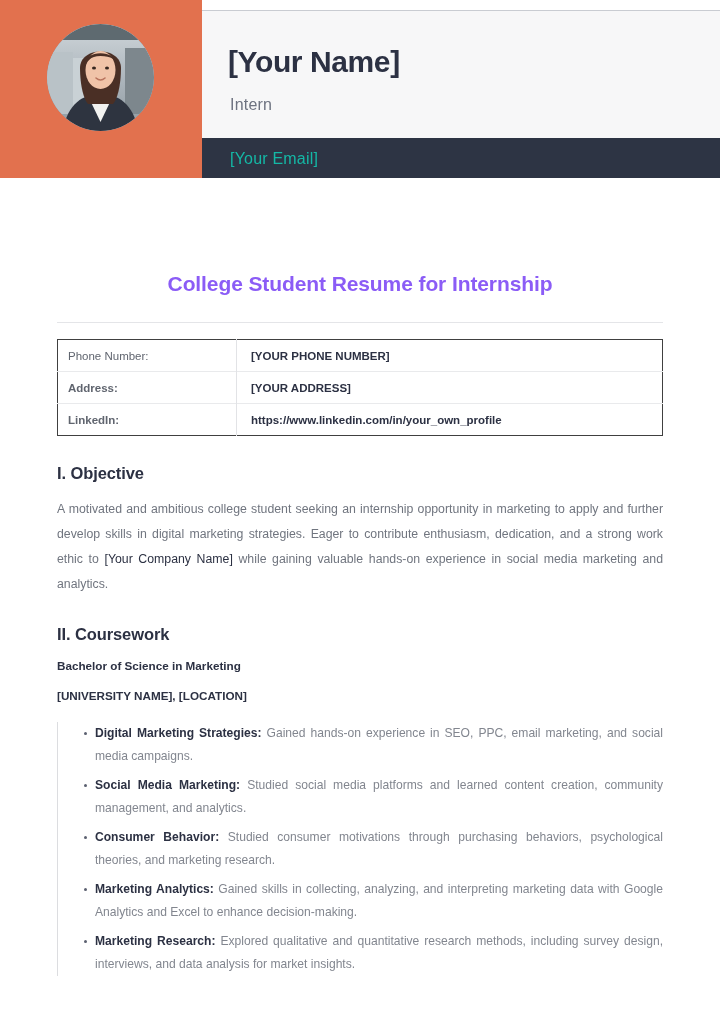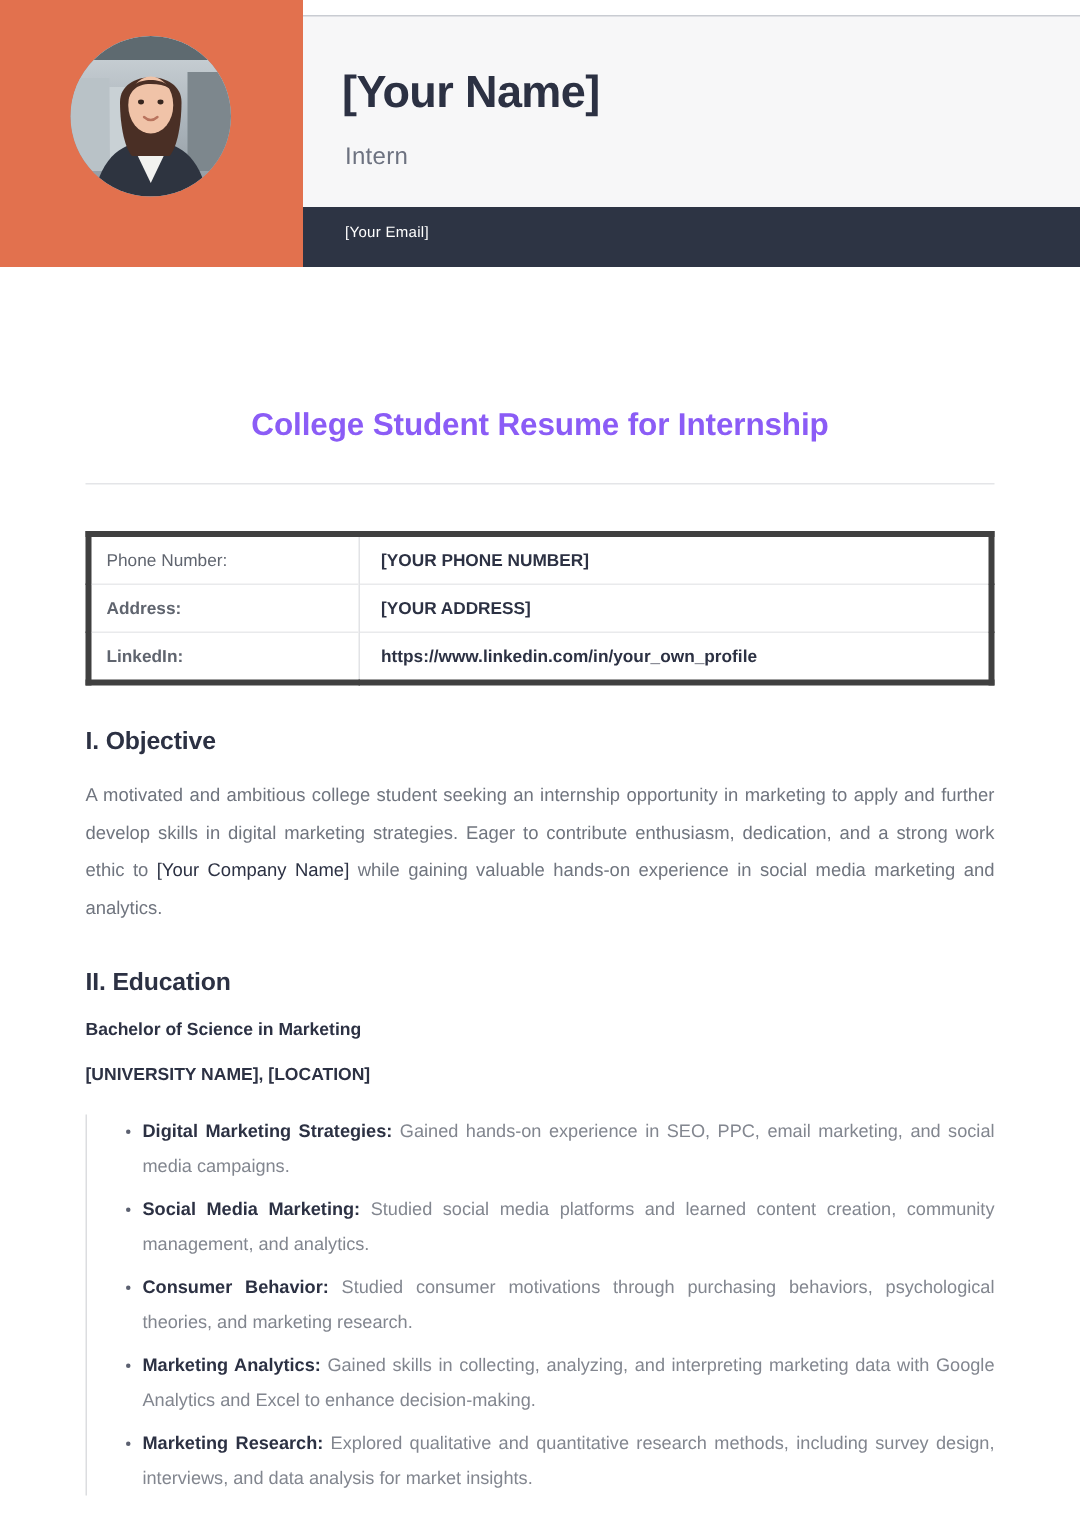"[Your Email]" .email { color: #ffffff -> #14b8a6; font-size: 10px -> 16px }
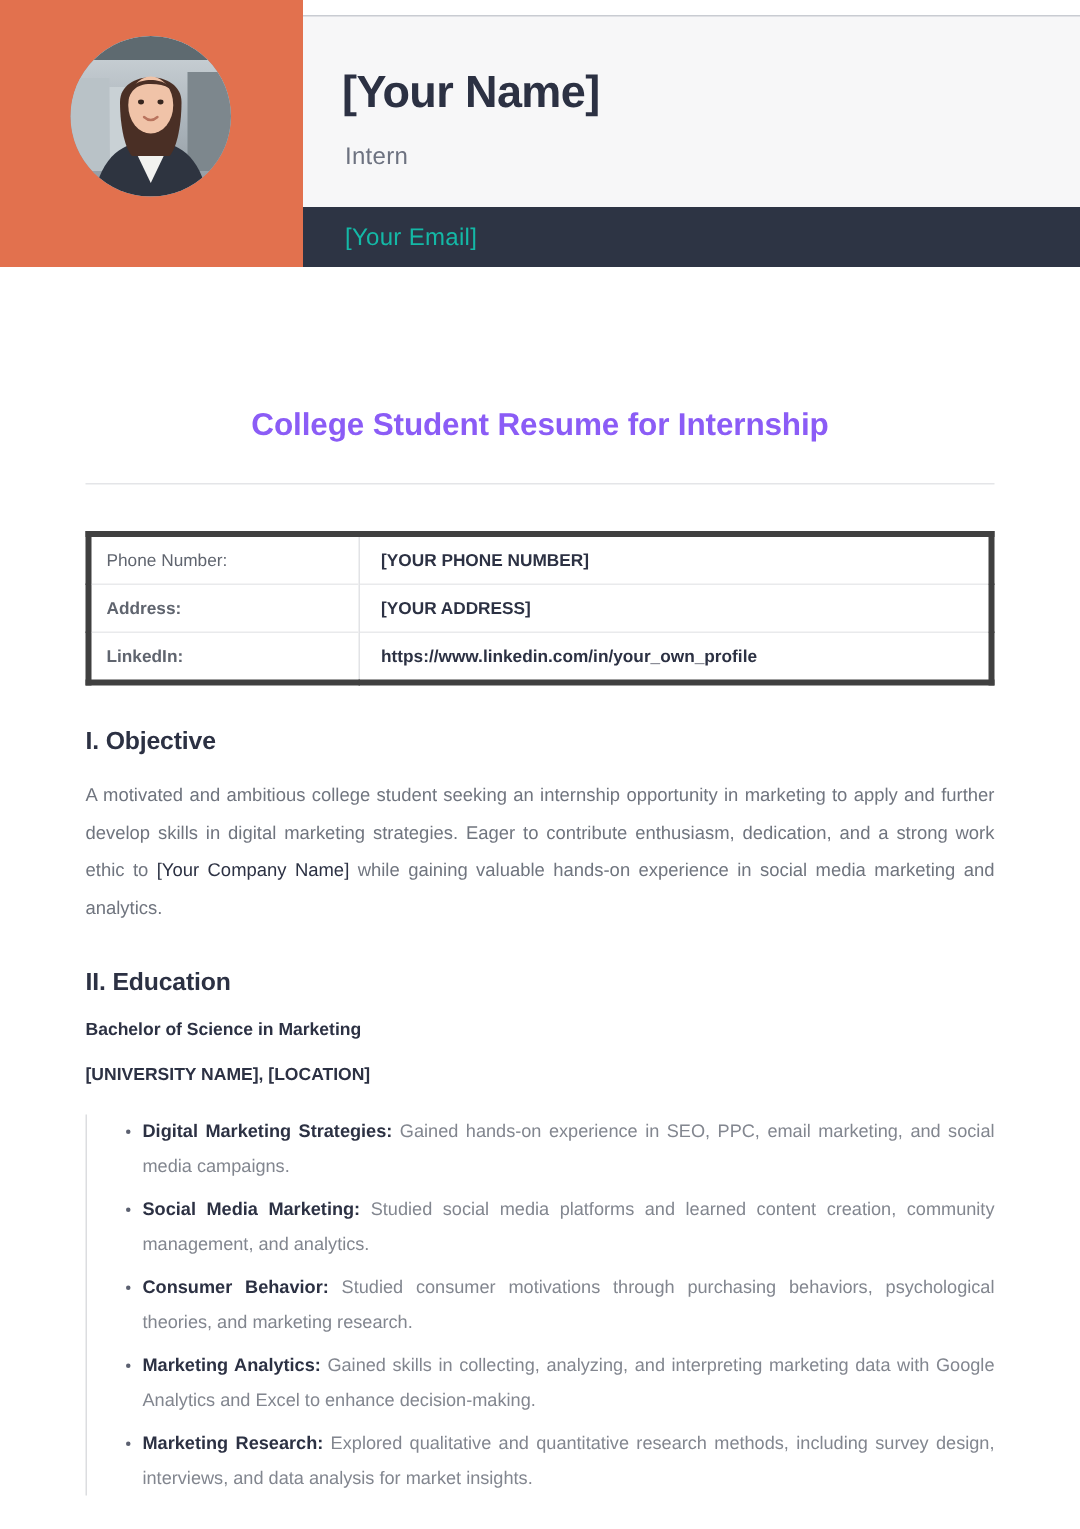"Phone Number:" .contact-table { border: 4px solid #404040 -> 1px solid #404040; margin: 31px 57px 0 57px -> 16px 57px 0 57px }
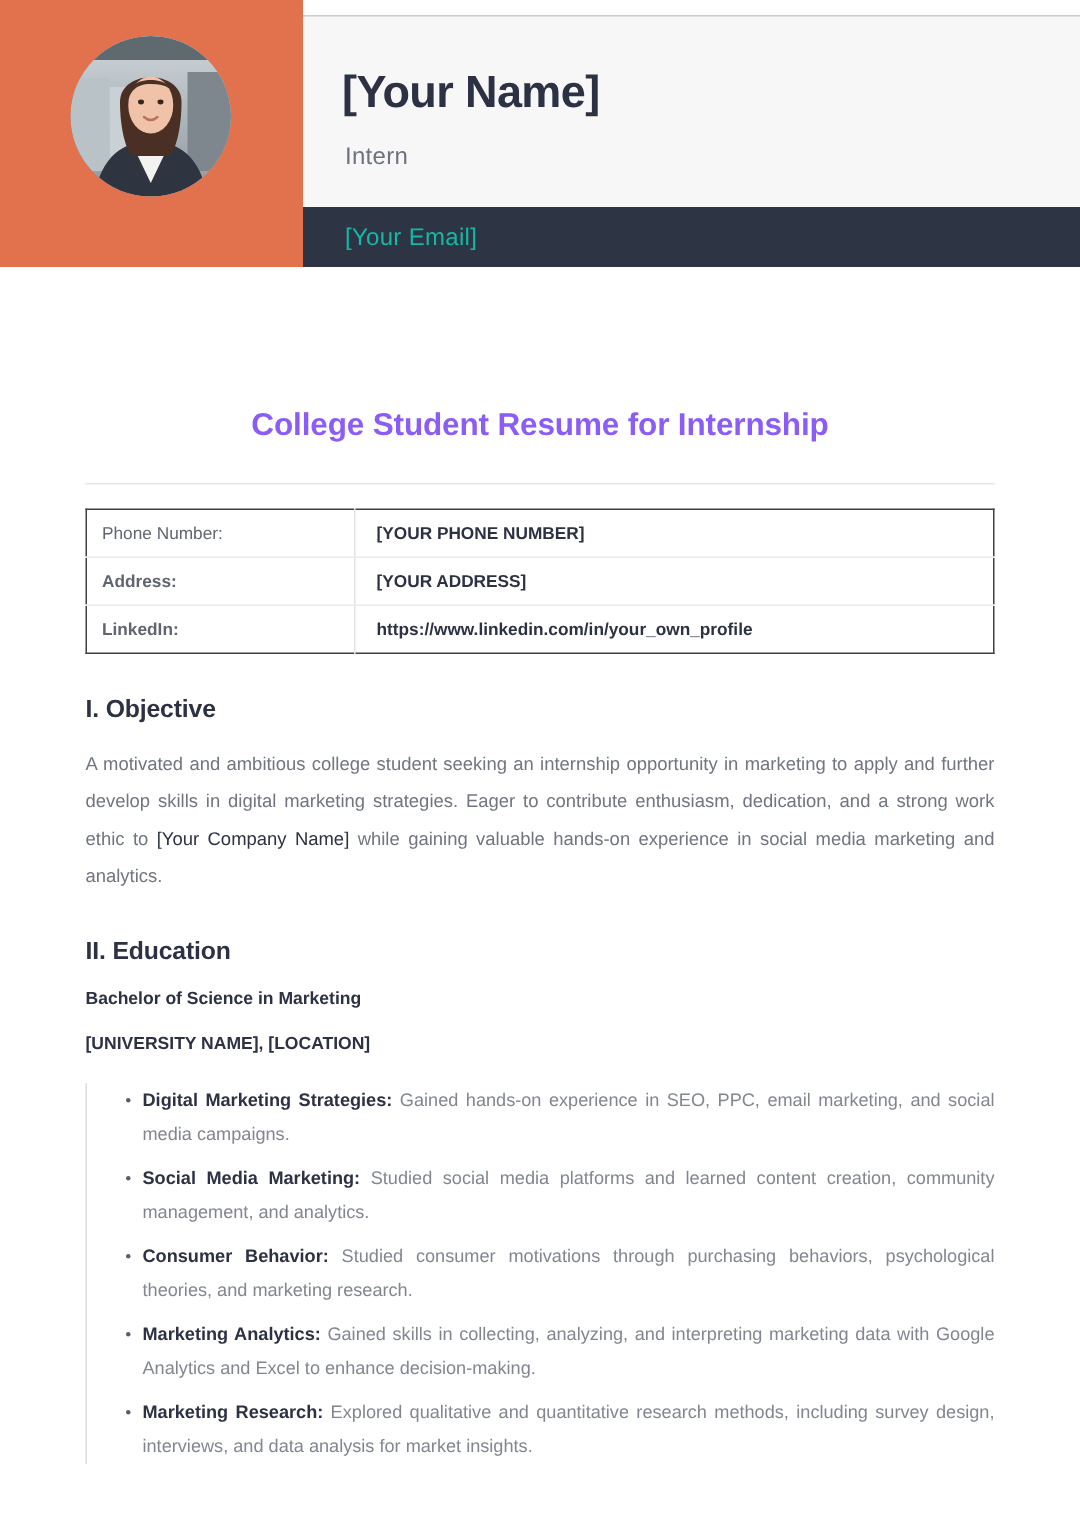"II. Education" div.section-heading { text: Education -> Coursework }
